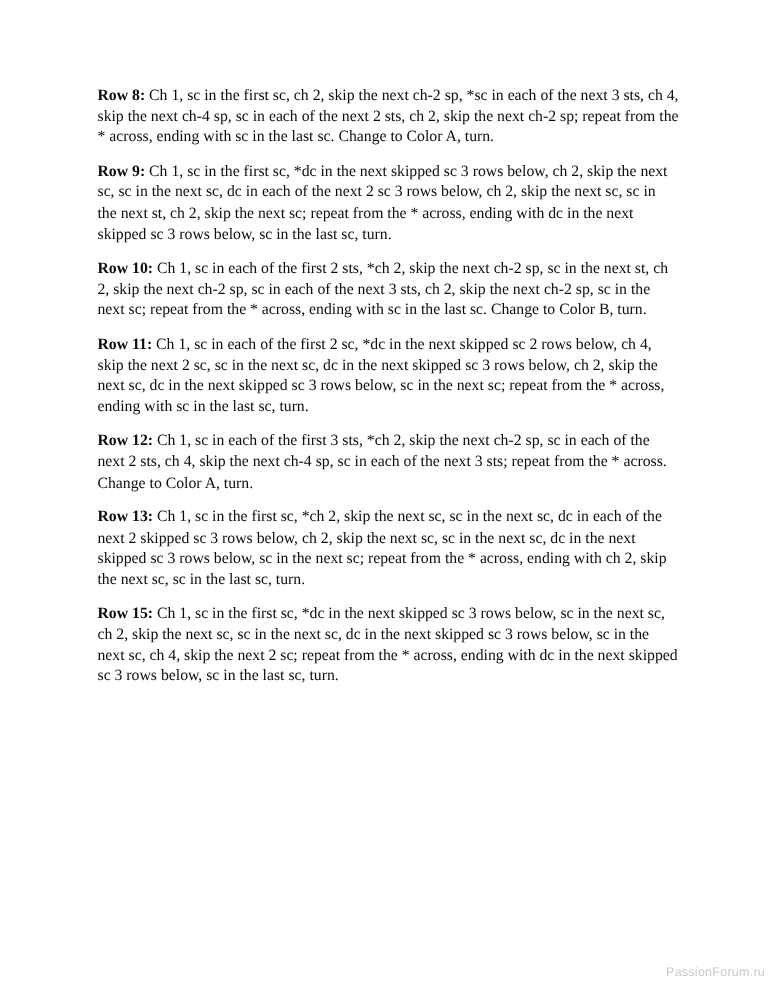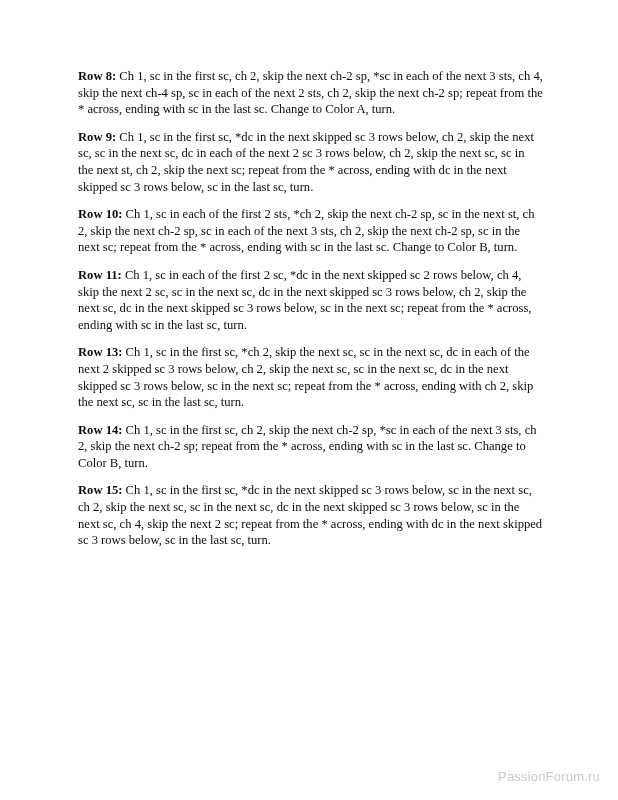"Row 12: Ch 1, sc" p.para { html: none -> <p> <span>Row 12:</span><span> Ch 1, sc in each of the first 3 sts, *ch 2, skip the next ch-2 sp, sc in each of the next 2 sts, ch 4, skip the next ch-4 sp, sc in each of the next 3 sts; repeat from the * across. Change to Color A, turn.</span> </p> }
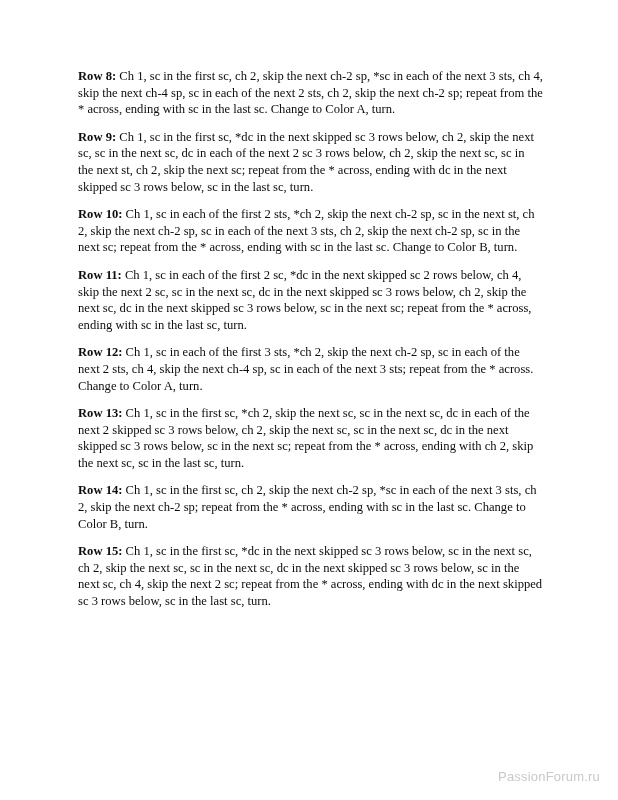"Row 14: Ch 1, sc" p.para { html: <p> <span>Row 14:</span><span> Ch 1, sc in the first sc, ch 2, skip the next ch-2 sp, *sc in each of the next 3 sts, ch 2, skip the next ch-2 sp; repeat from the * across, ending with sc in the last sc. Change to Color B, turn.</span> </p> -> none }
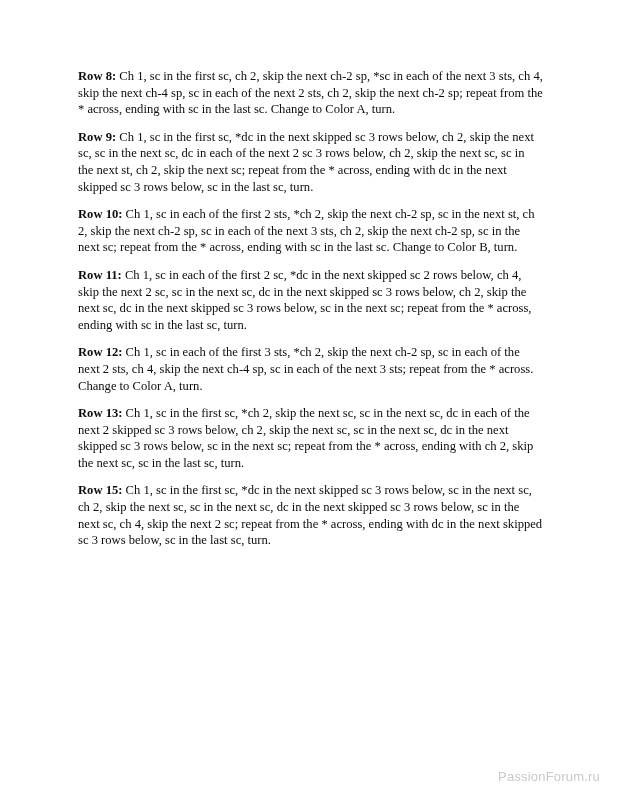"PassionForum.ru" .watermark { font-size: 13px -> 10px; right: 18px -> 6px }
